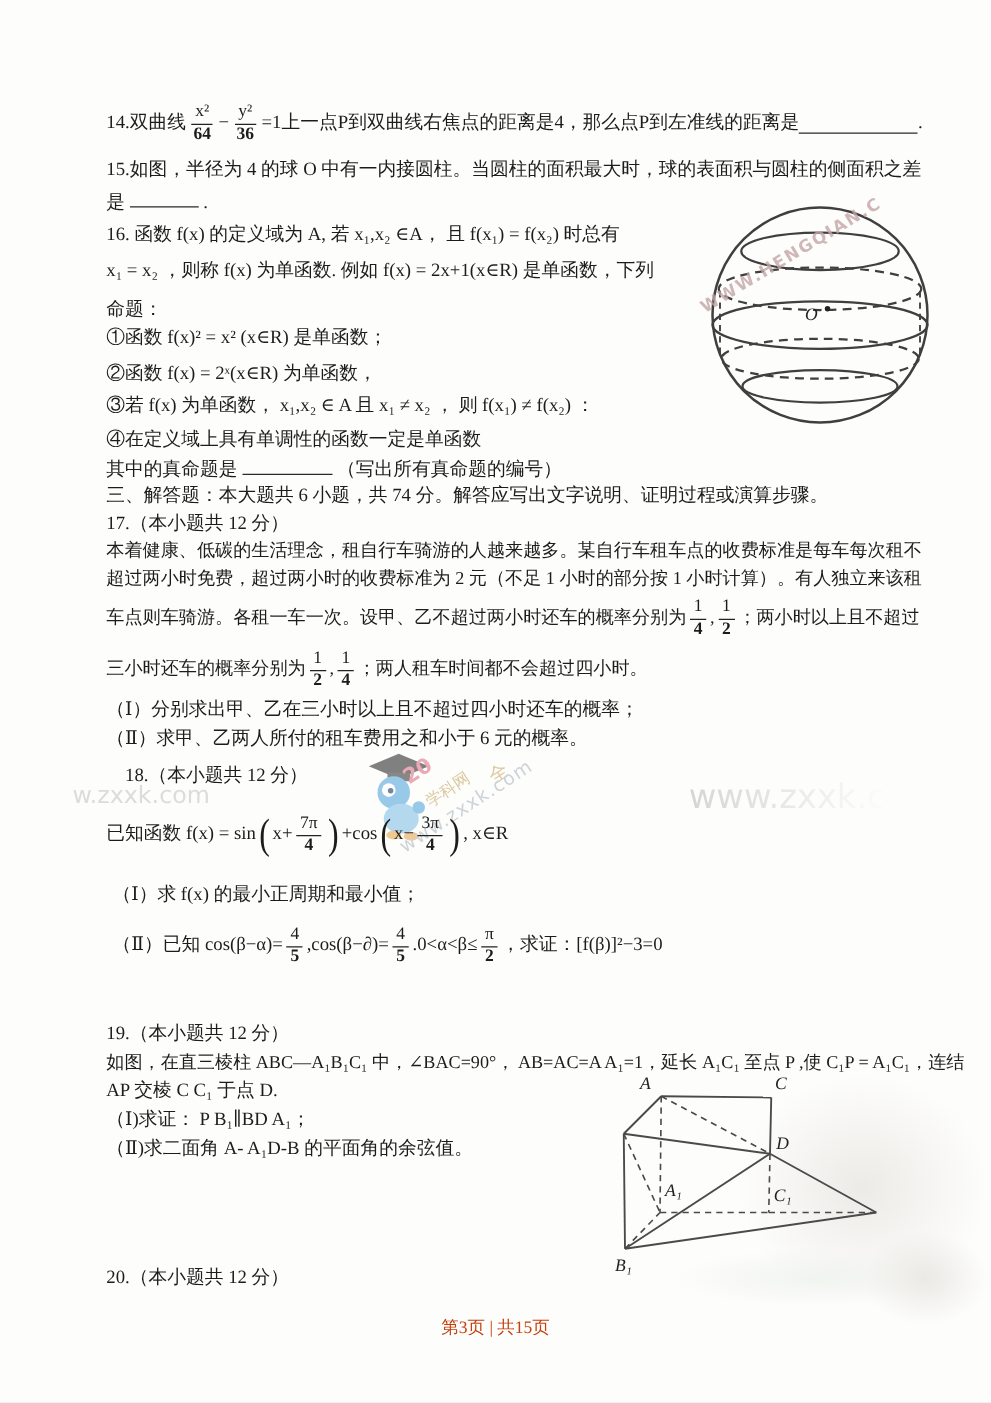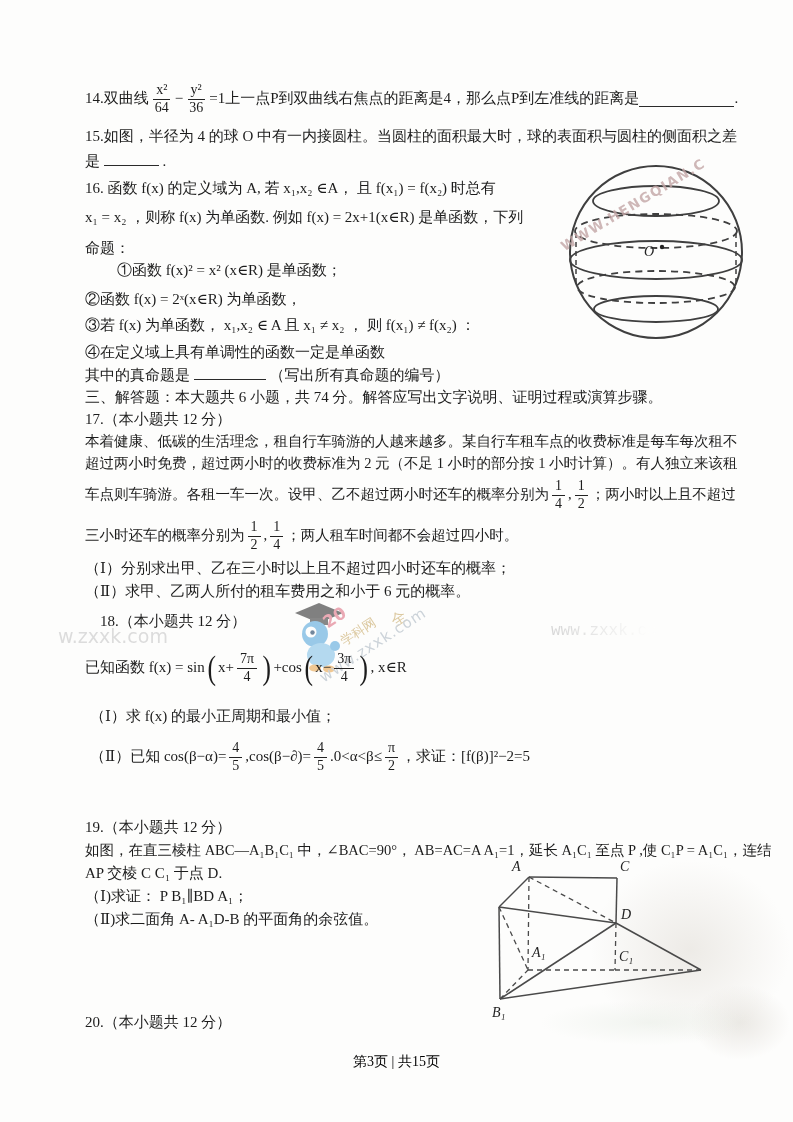"64" .frac .fd { font-weight: none -> bold }
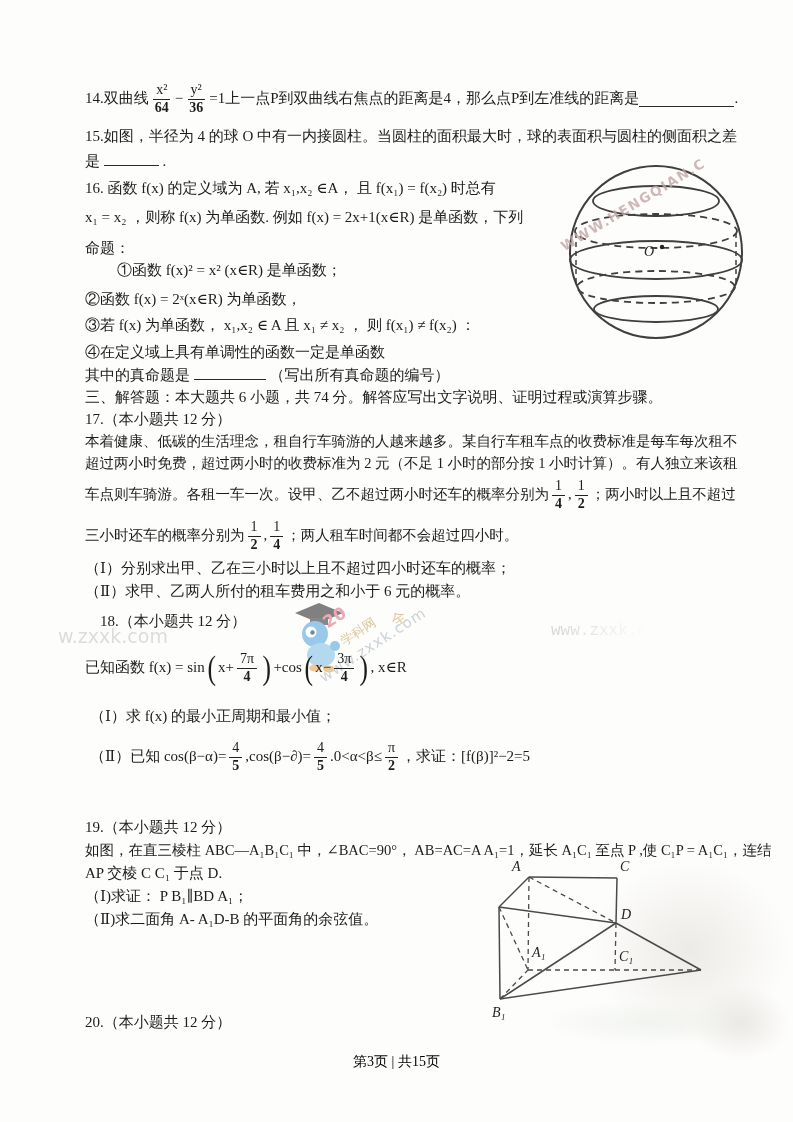"①函数 f(x)² = x² (x∈R)" div.ln { margin-left: 32px -> none }
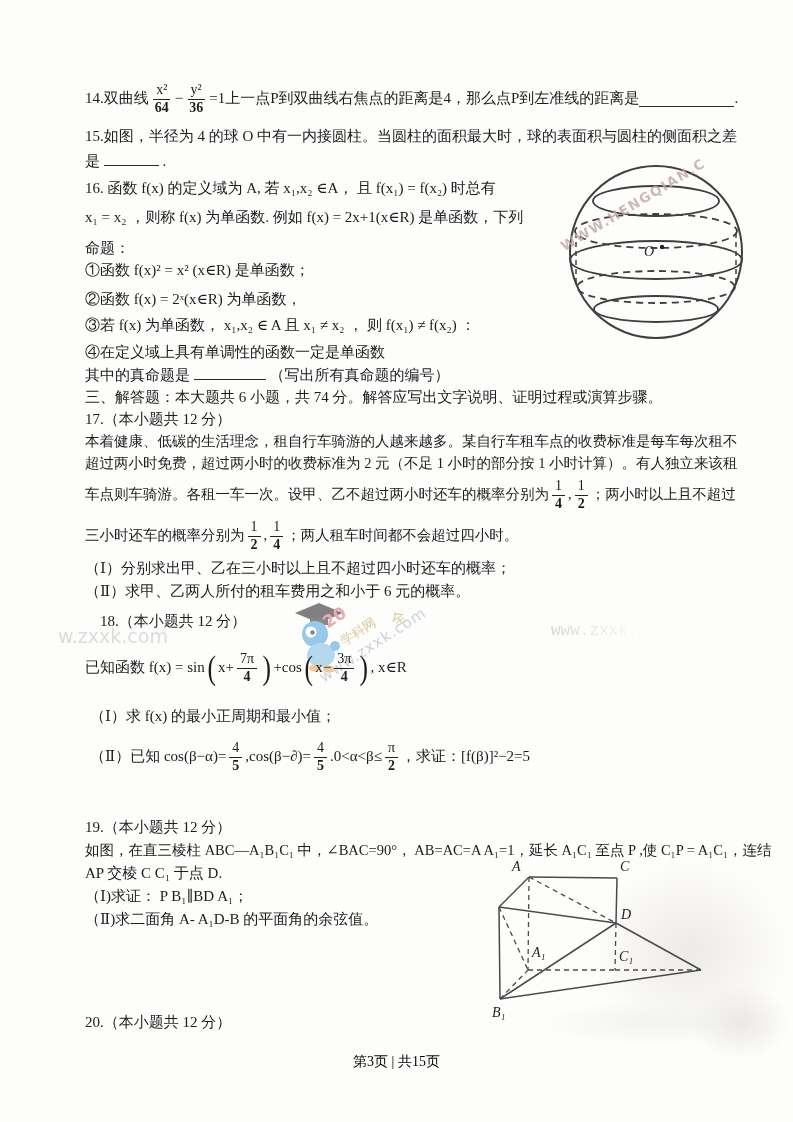"www.zxxk.co" .wm-gray-mid { font-family: Liberation Mono, monospace -> none; font-size: 16px -> 27px }
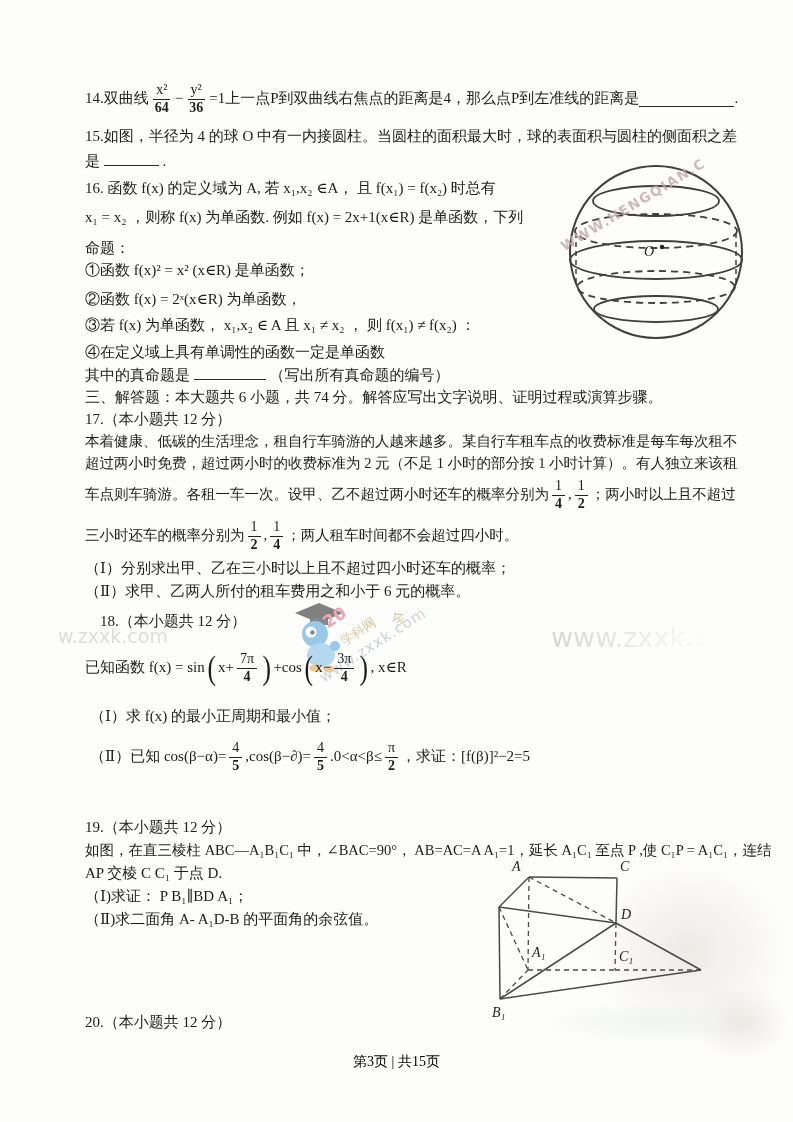"[f(β)]²−2=5" span { text: 2=5 -> 3=0 }
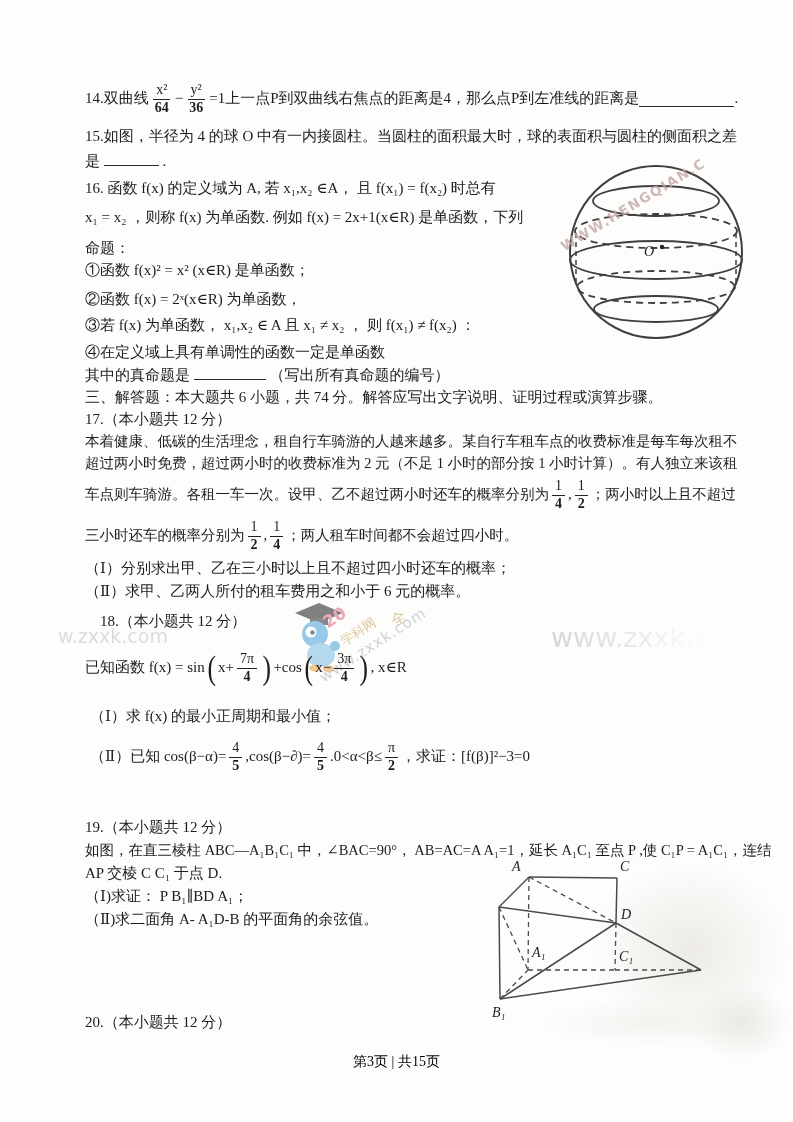"第3页 | 共15页" #footer { color: #000000 -> #c2410c }
